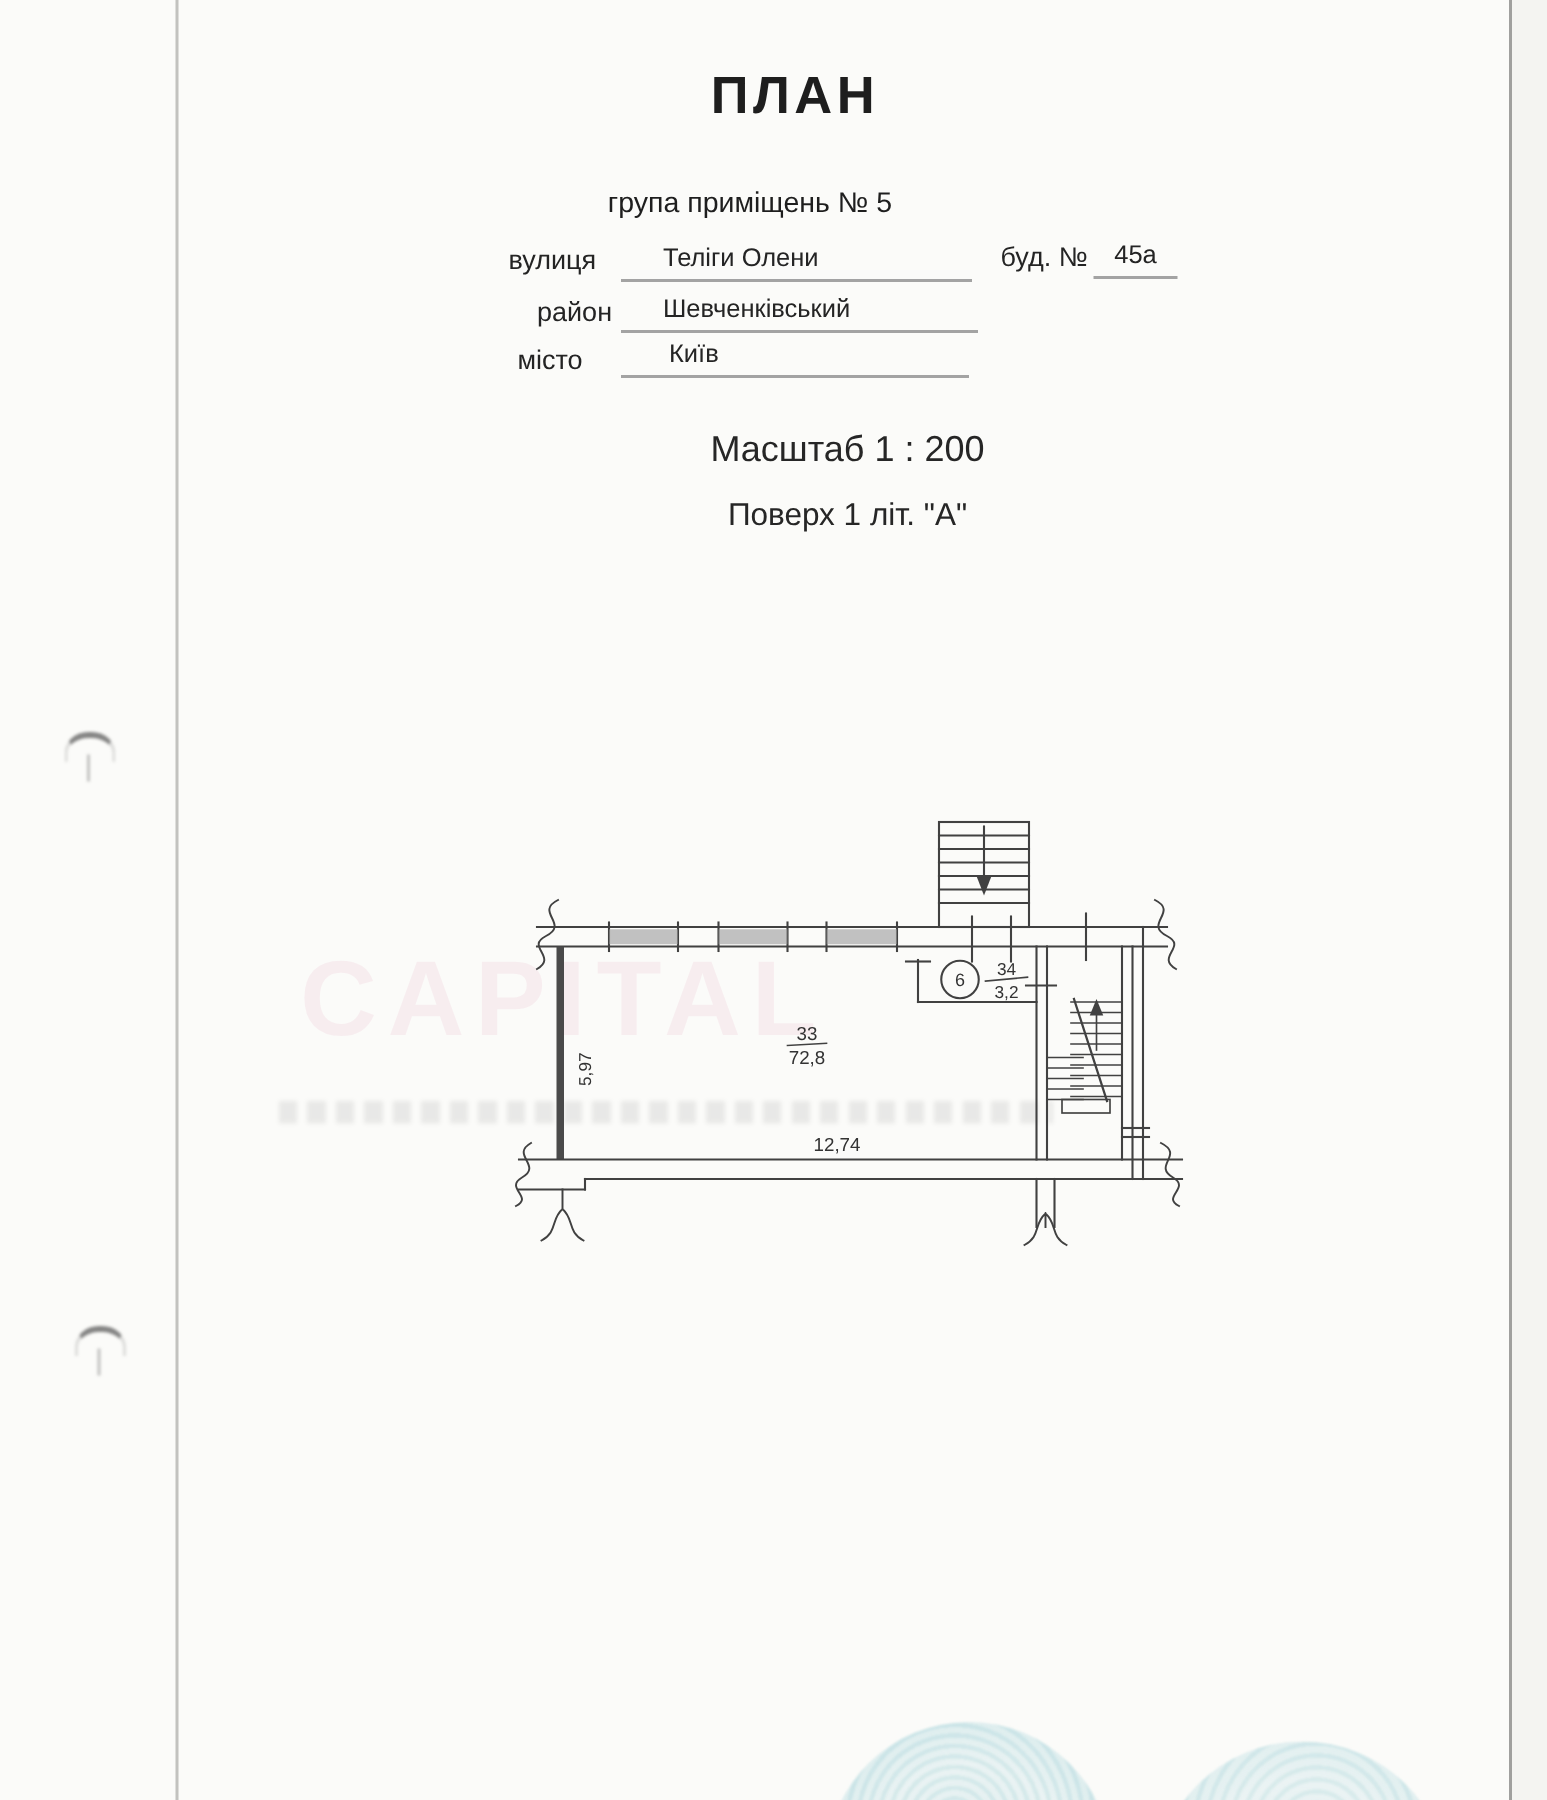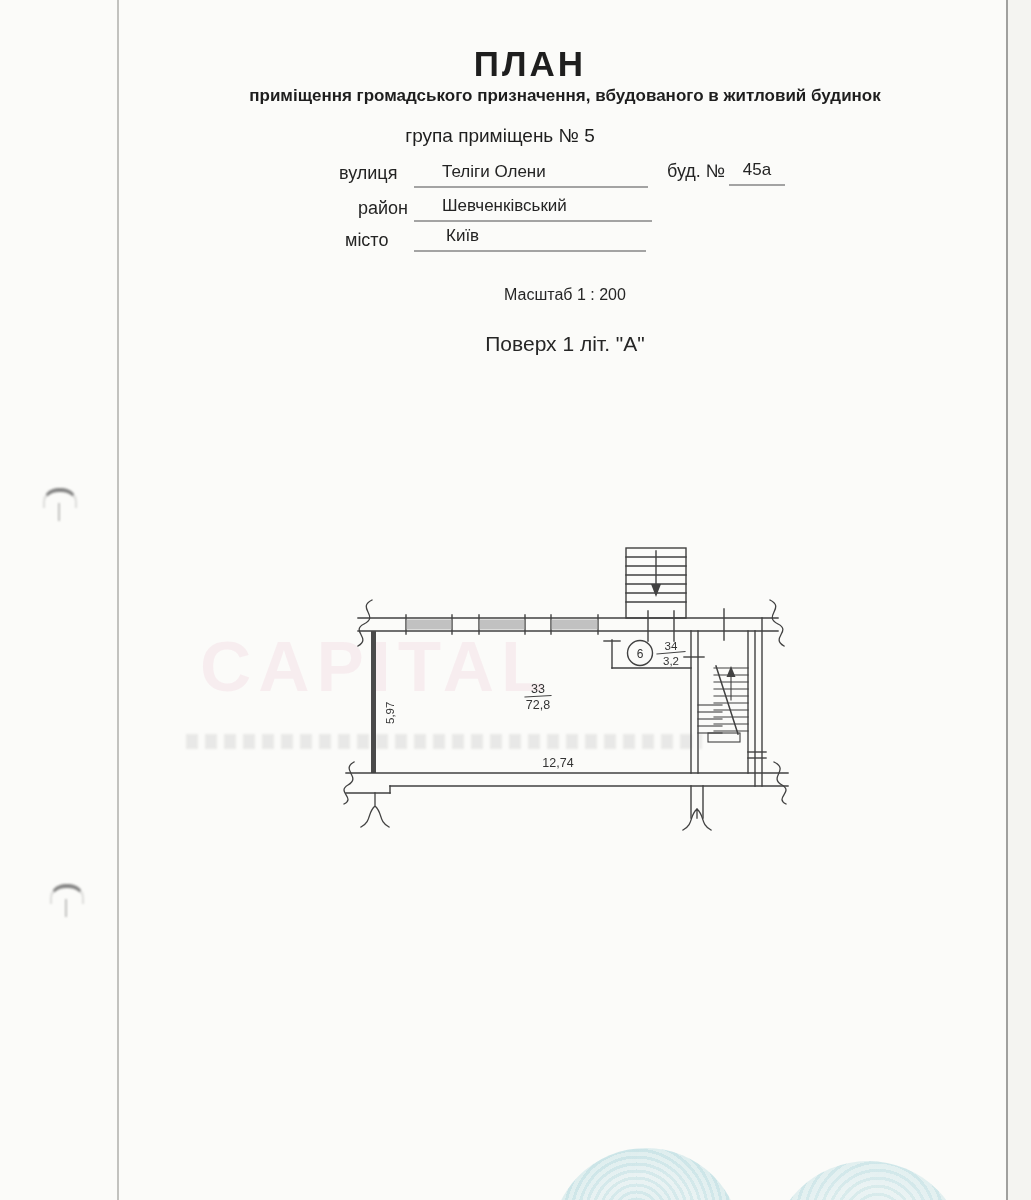"приміщення громадського призначення," div.abs { html: <div>приміщення громадського призначення, вбудованого в житловий будинок</div> -> none }
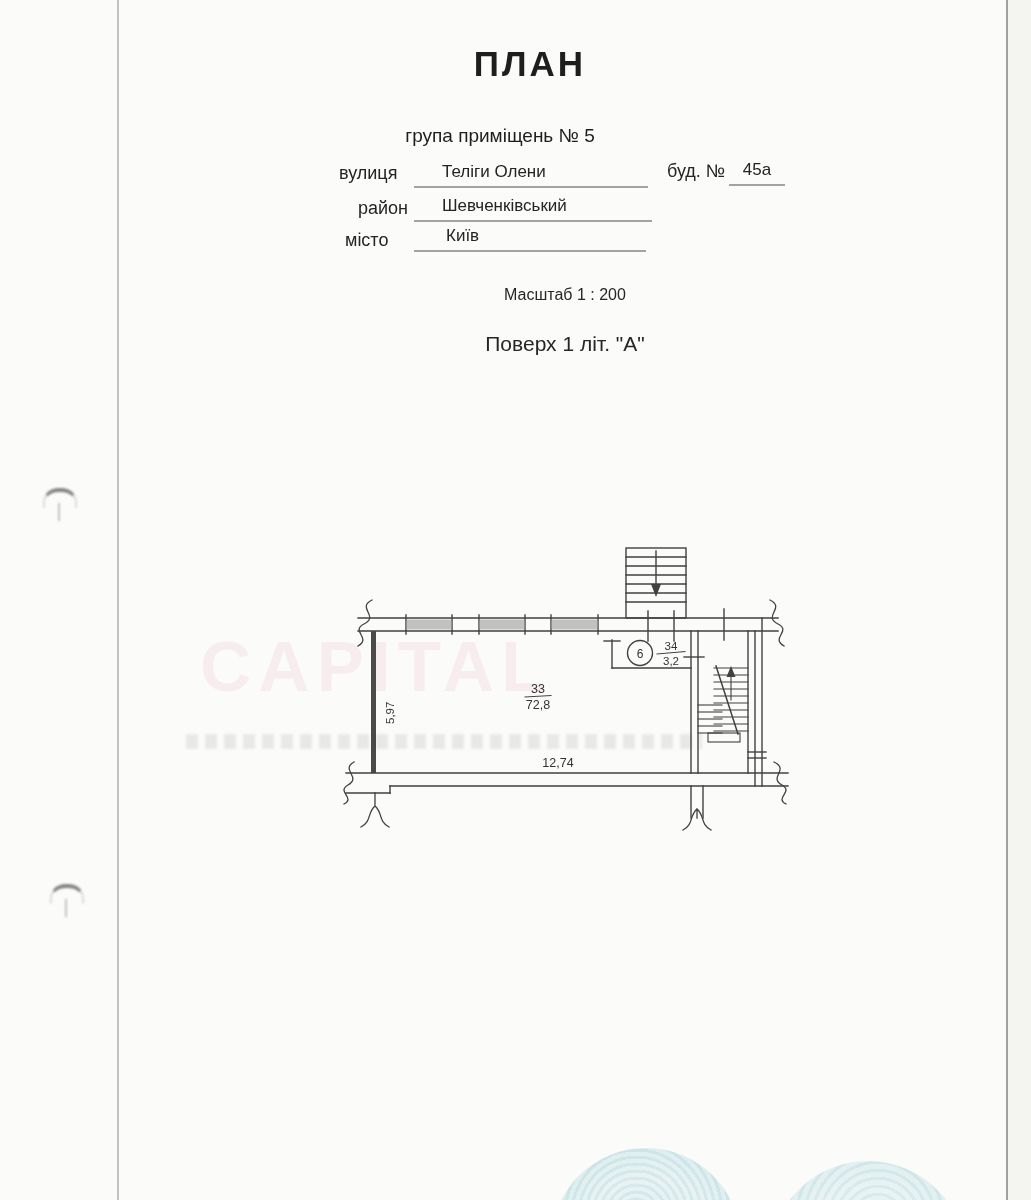"Масштаб 1 : 200" .scale-line { font-size: 16px -> 24px }
